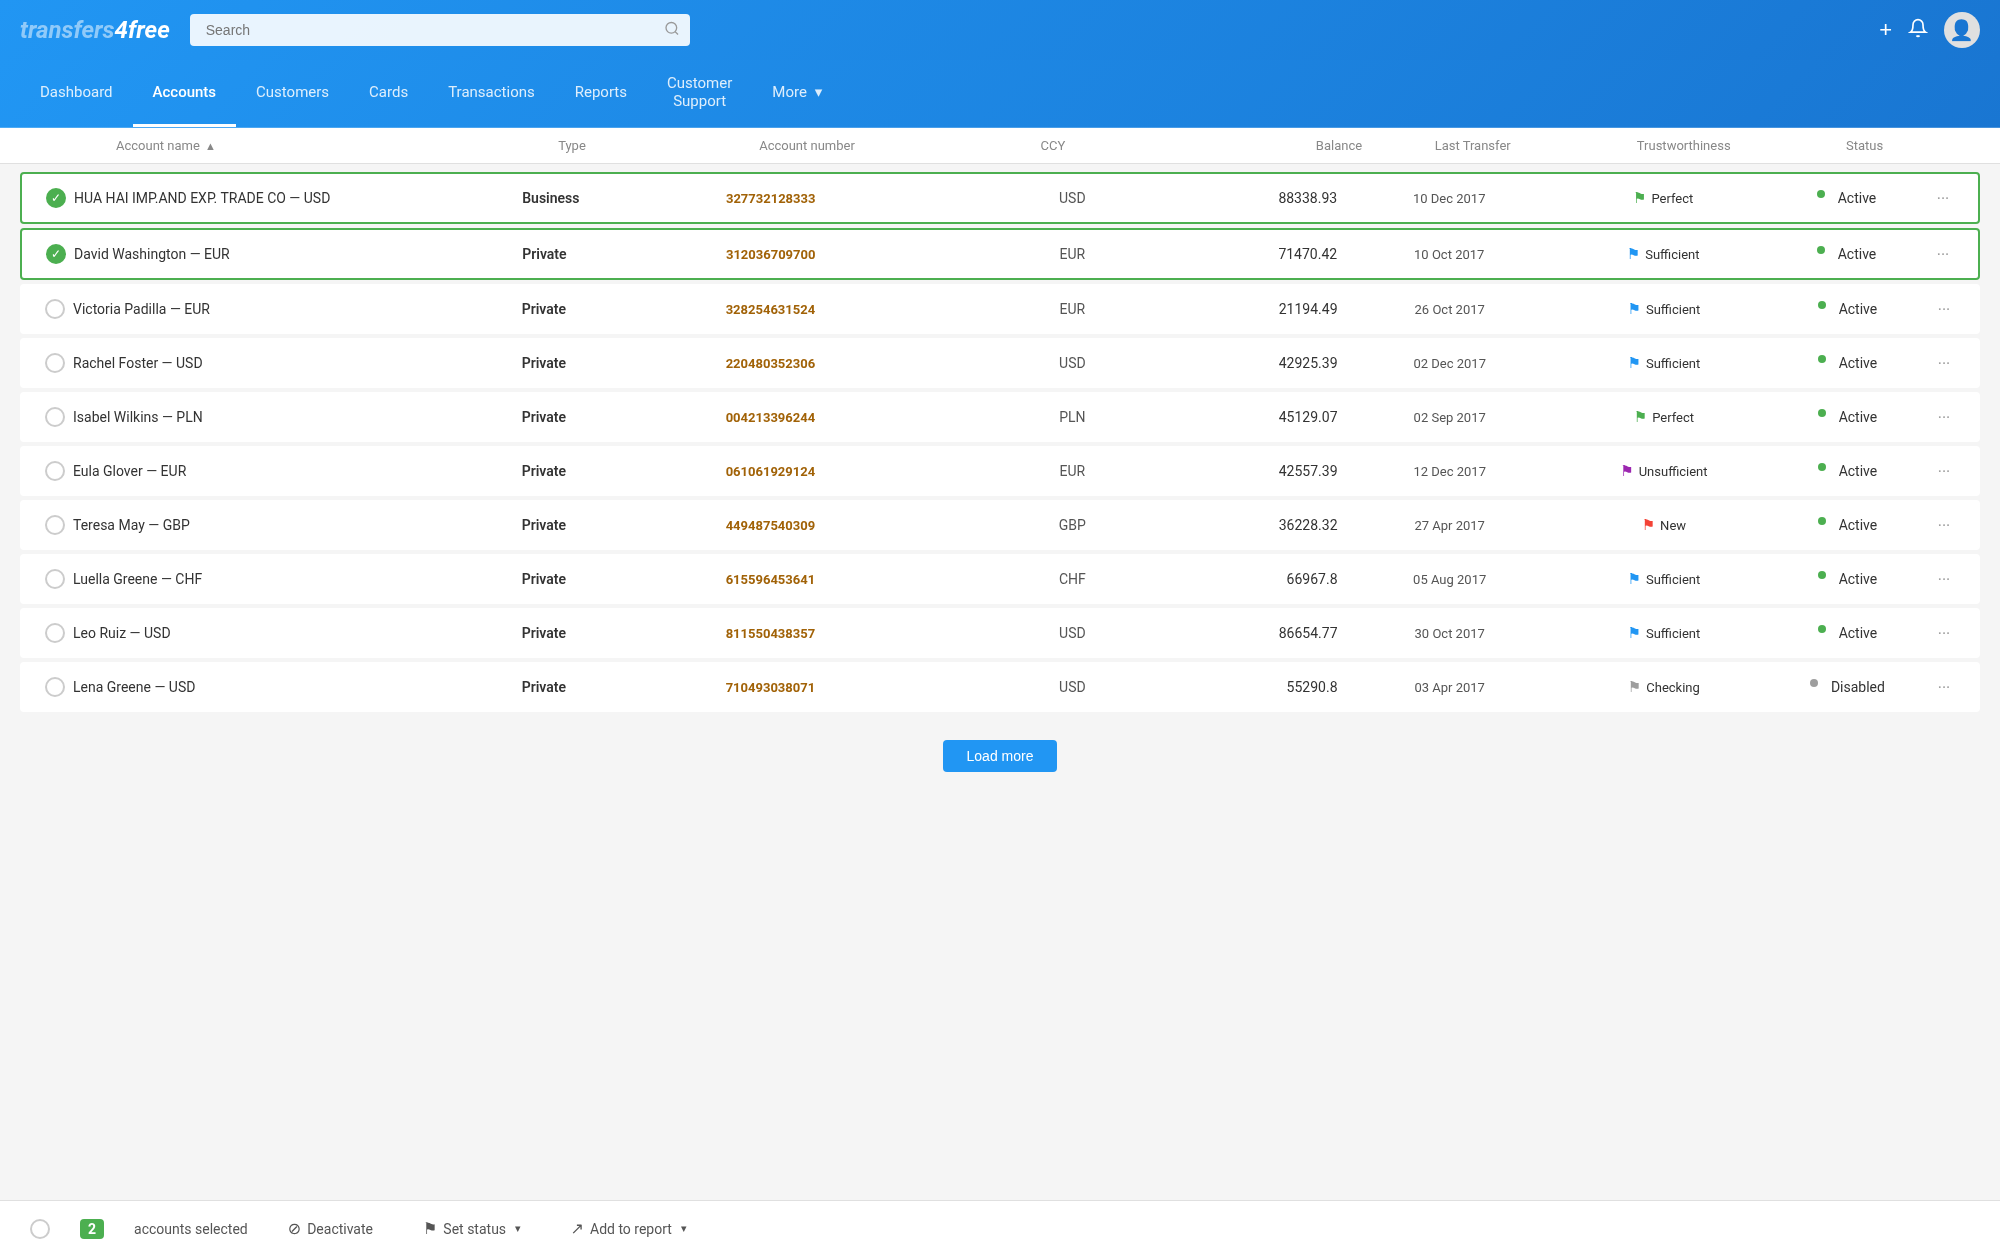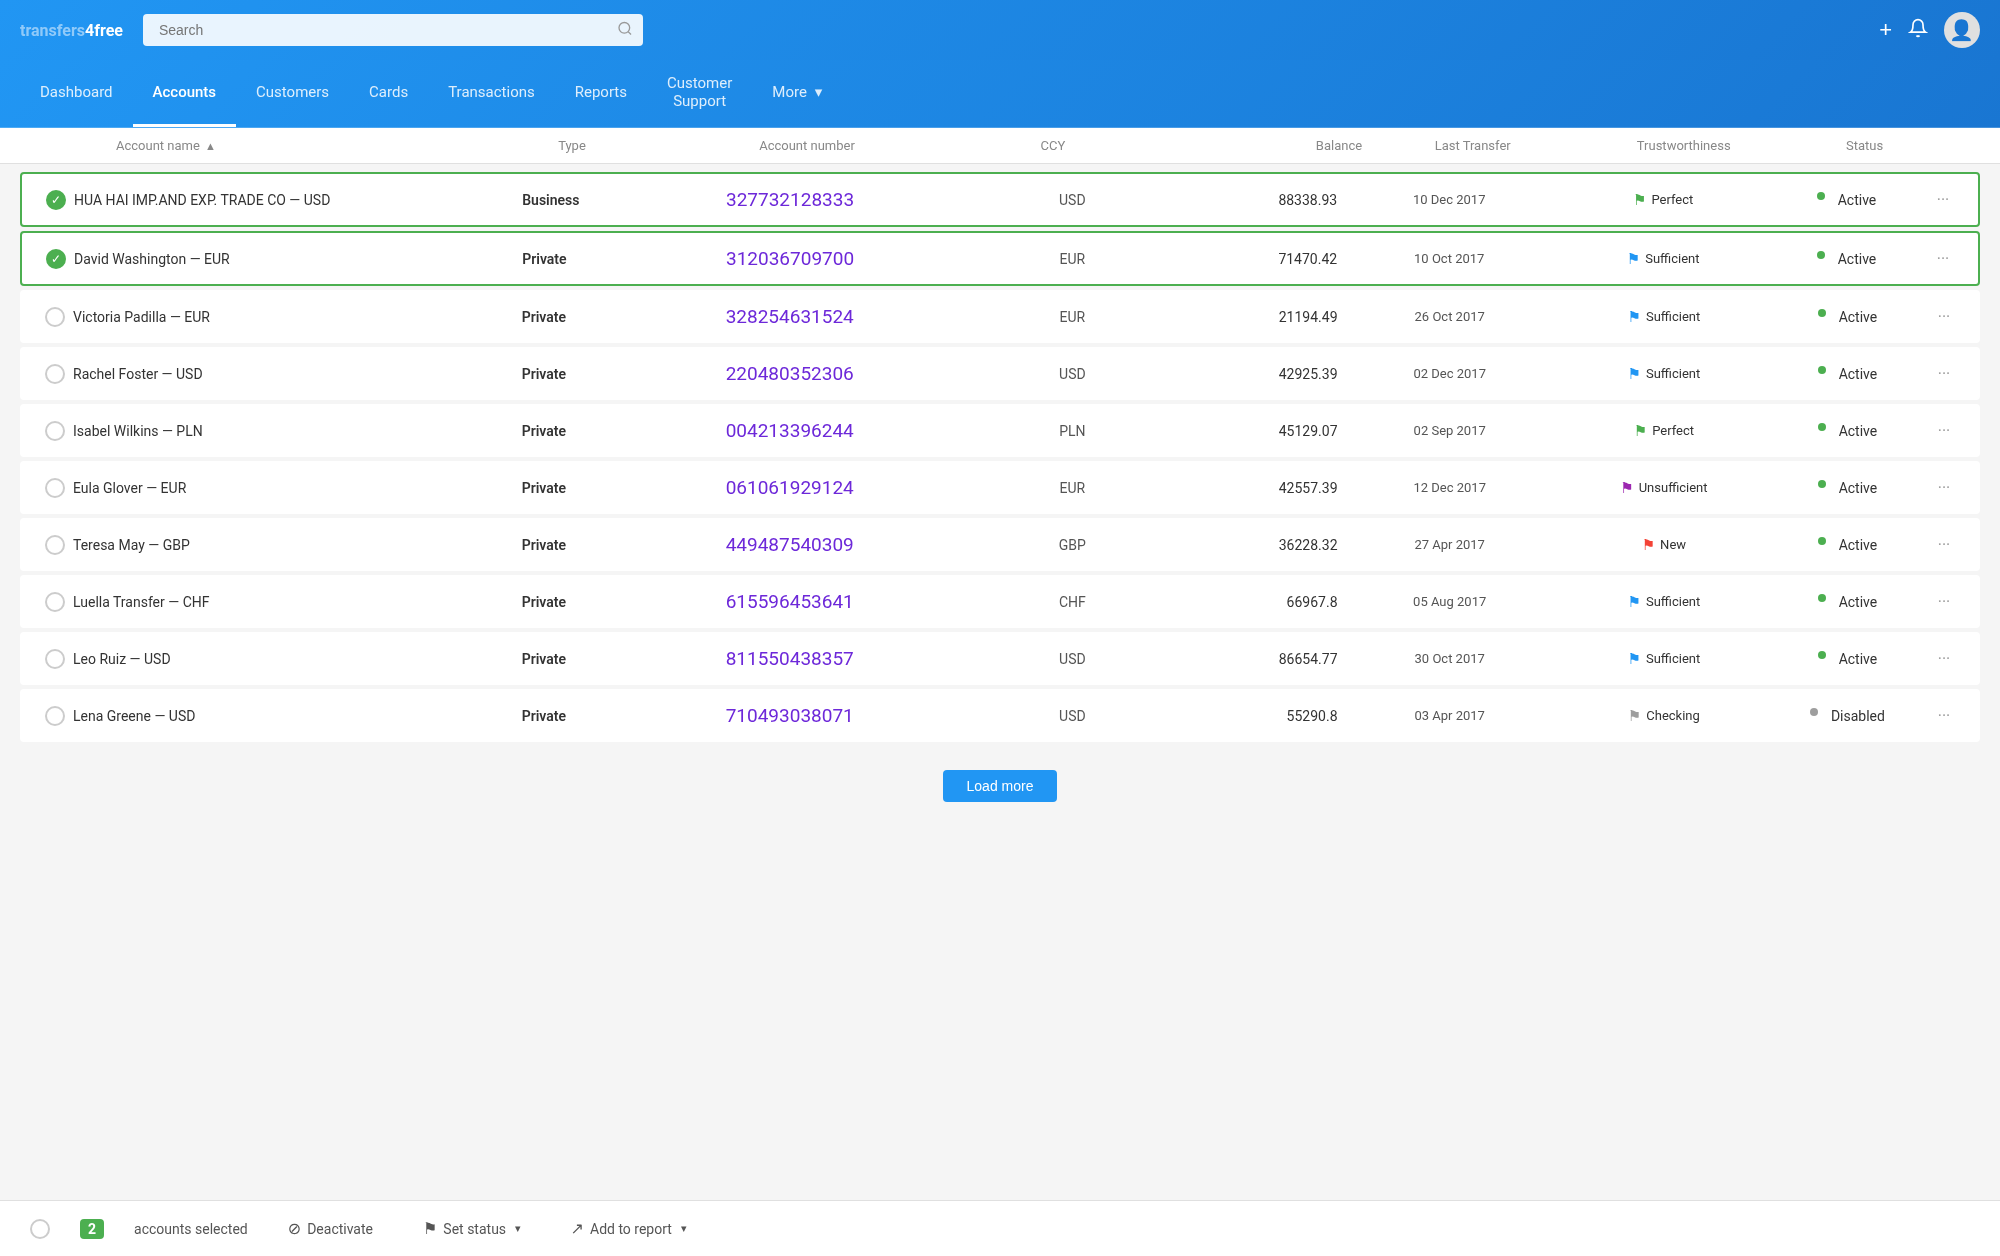"transfers4free" .logo { font-size: 16px -> 24px; font-style: none -> italic }
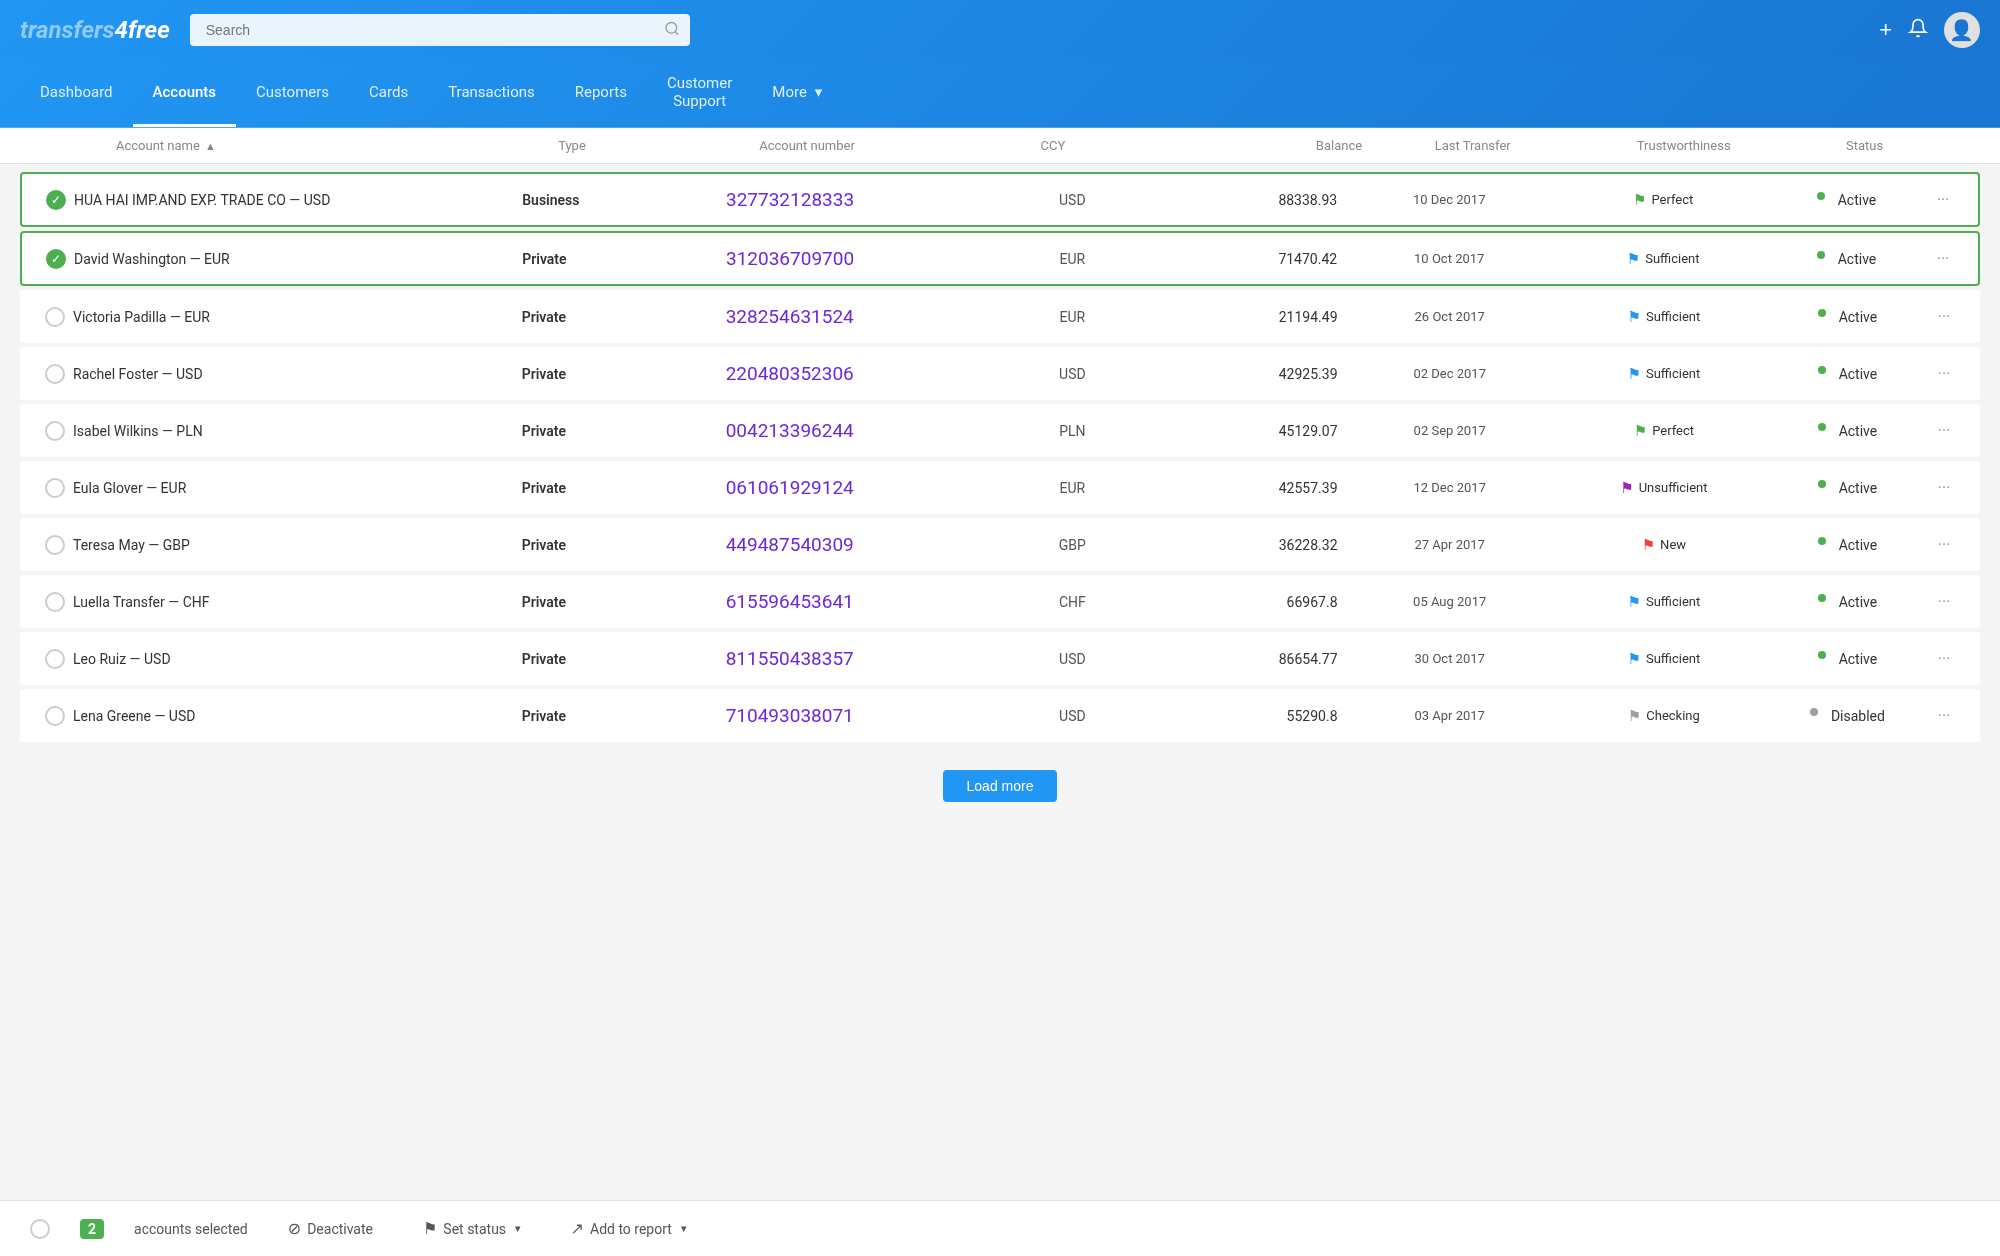"327732128333" .account-num { color: #6d28d9 -> #a16207; font-size: 19px -> 13px; font-weight: none -> bold }
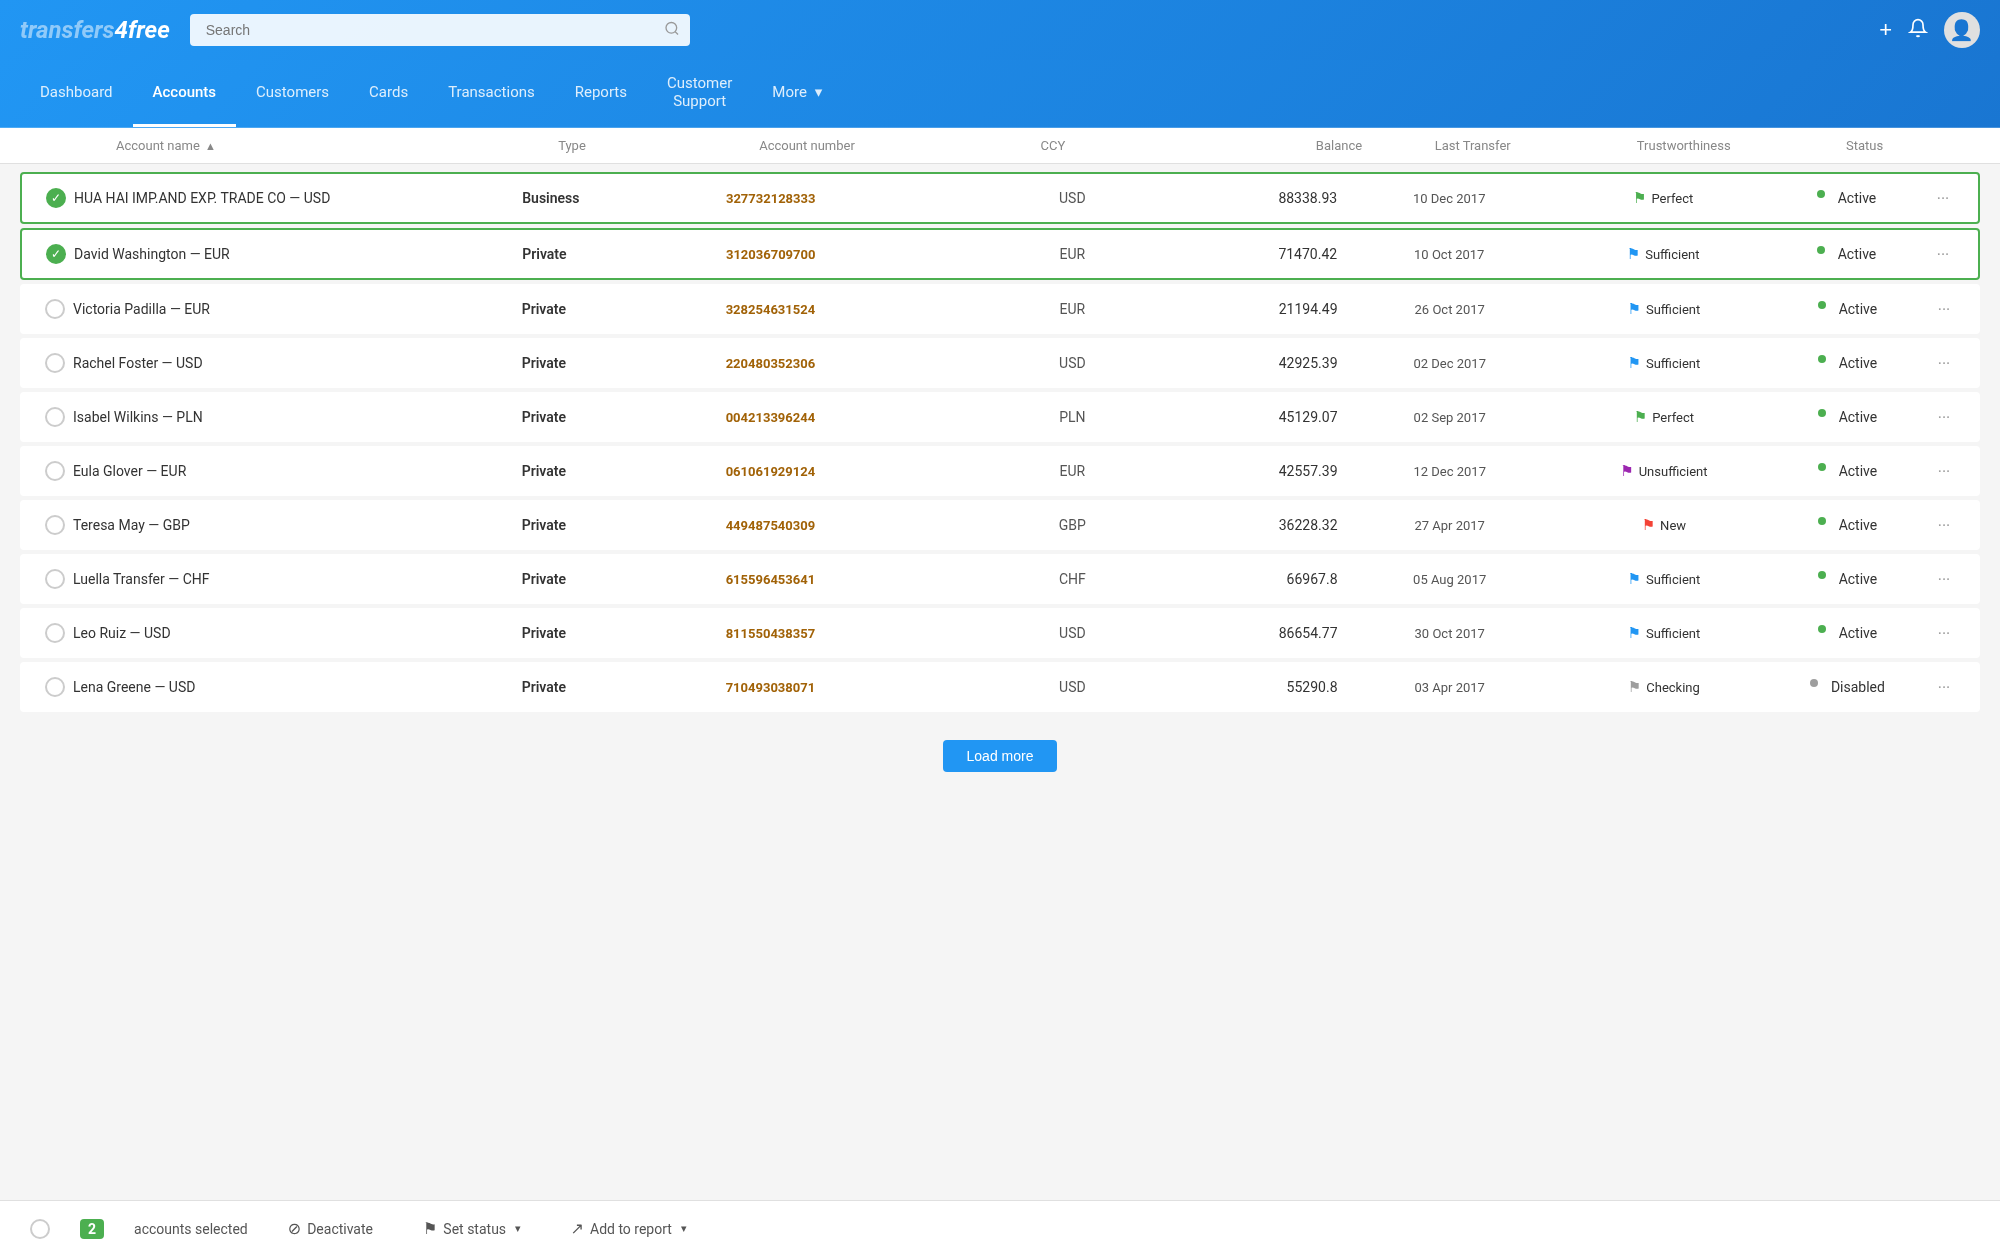"Luella Transfer — CHF" div.account-name { text: Transfer -> Greene }
